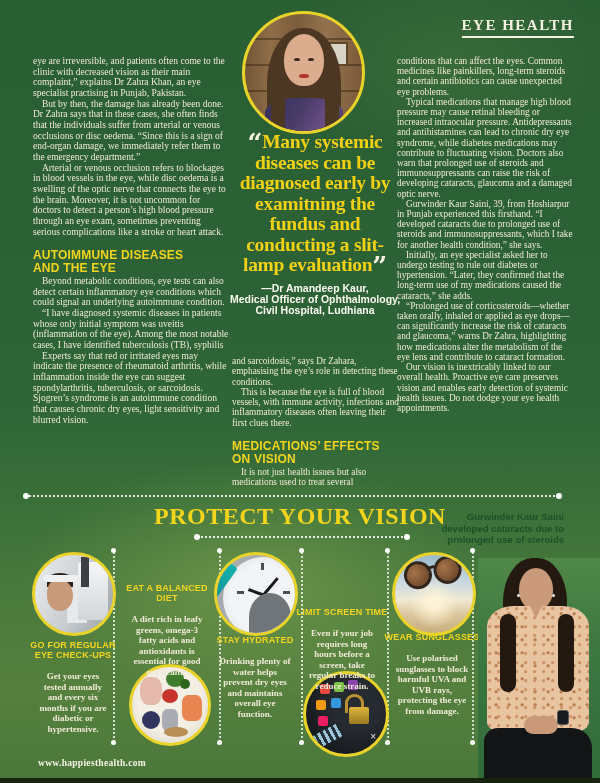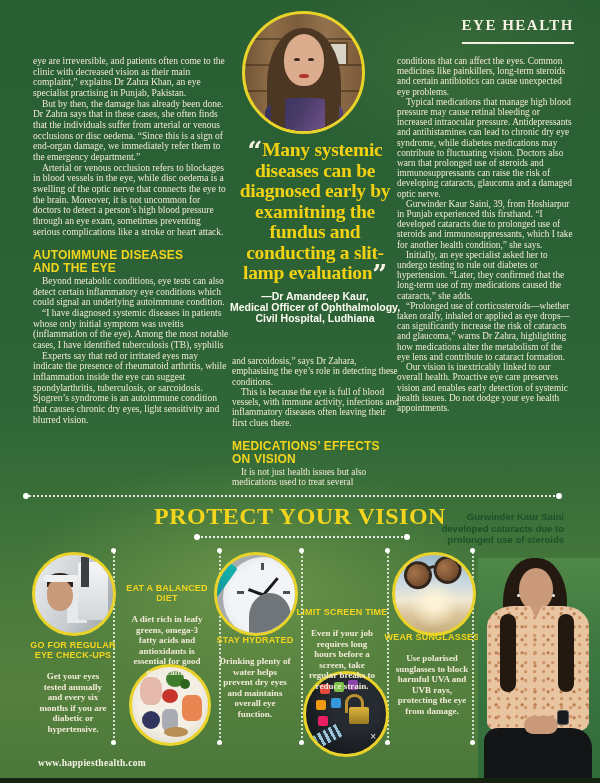"EYE HEALTH" .eyebrow { padding-bottom: 8px -> 2px }
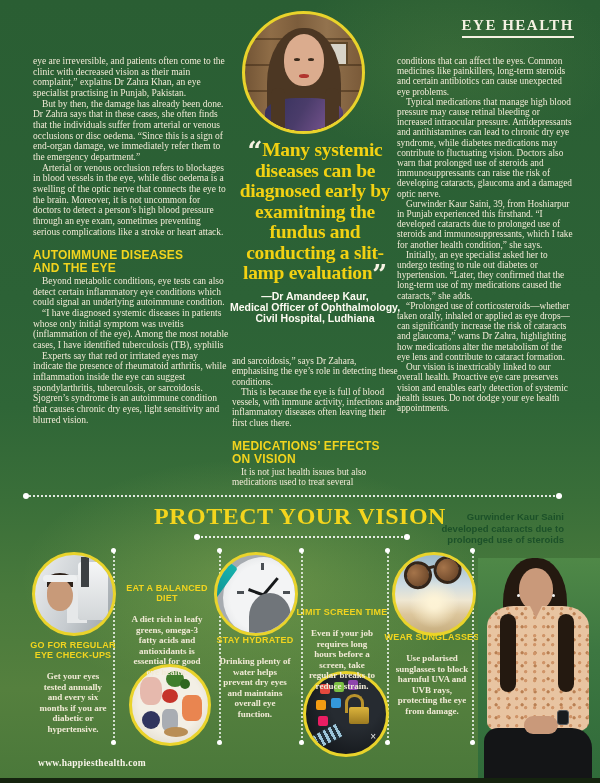"“Many systemic diseases can be" .quote { top: 140px -> 132px }
